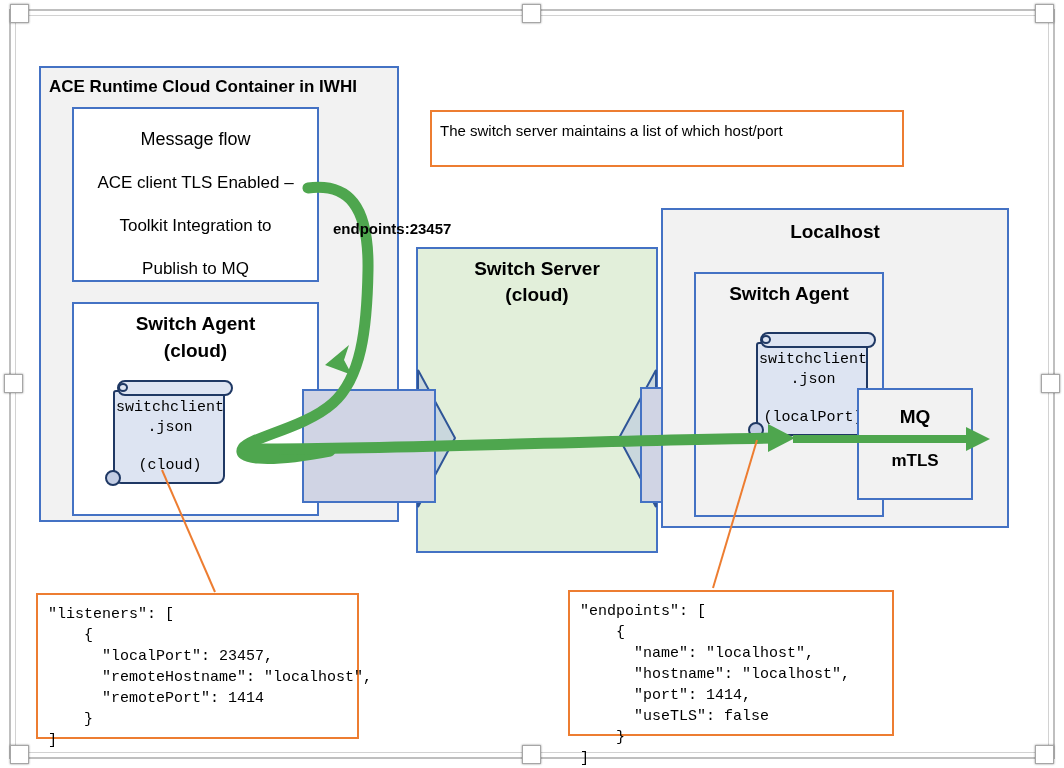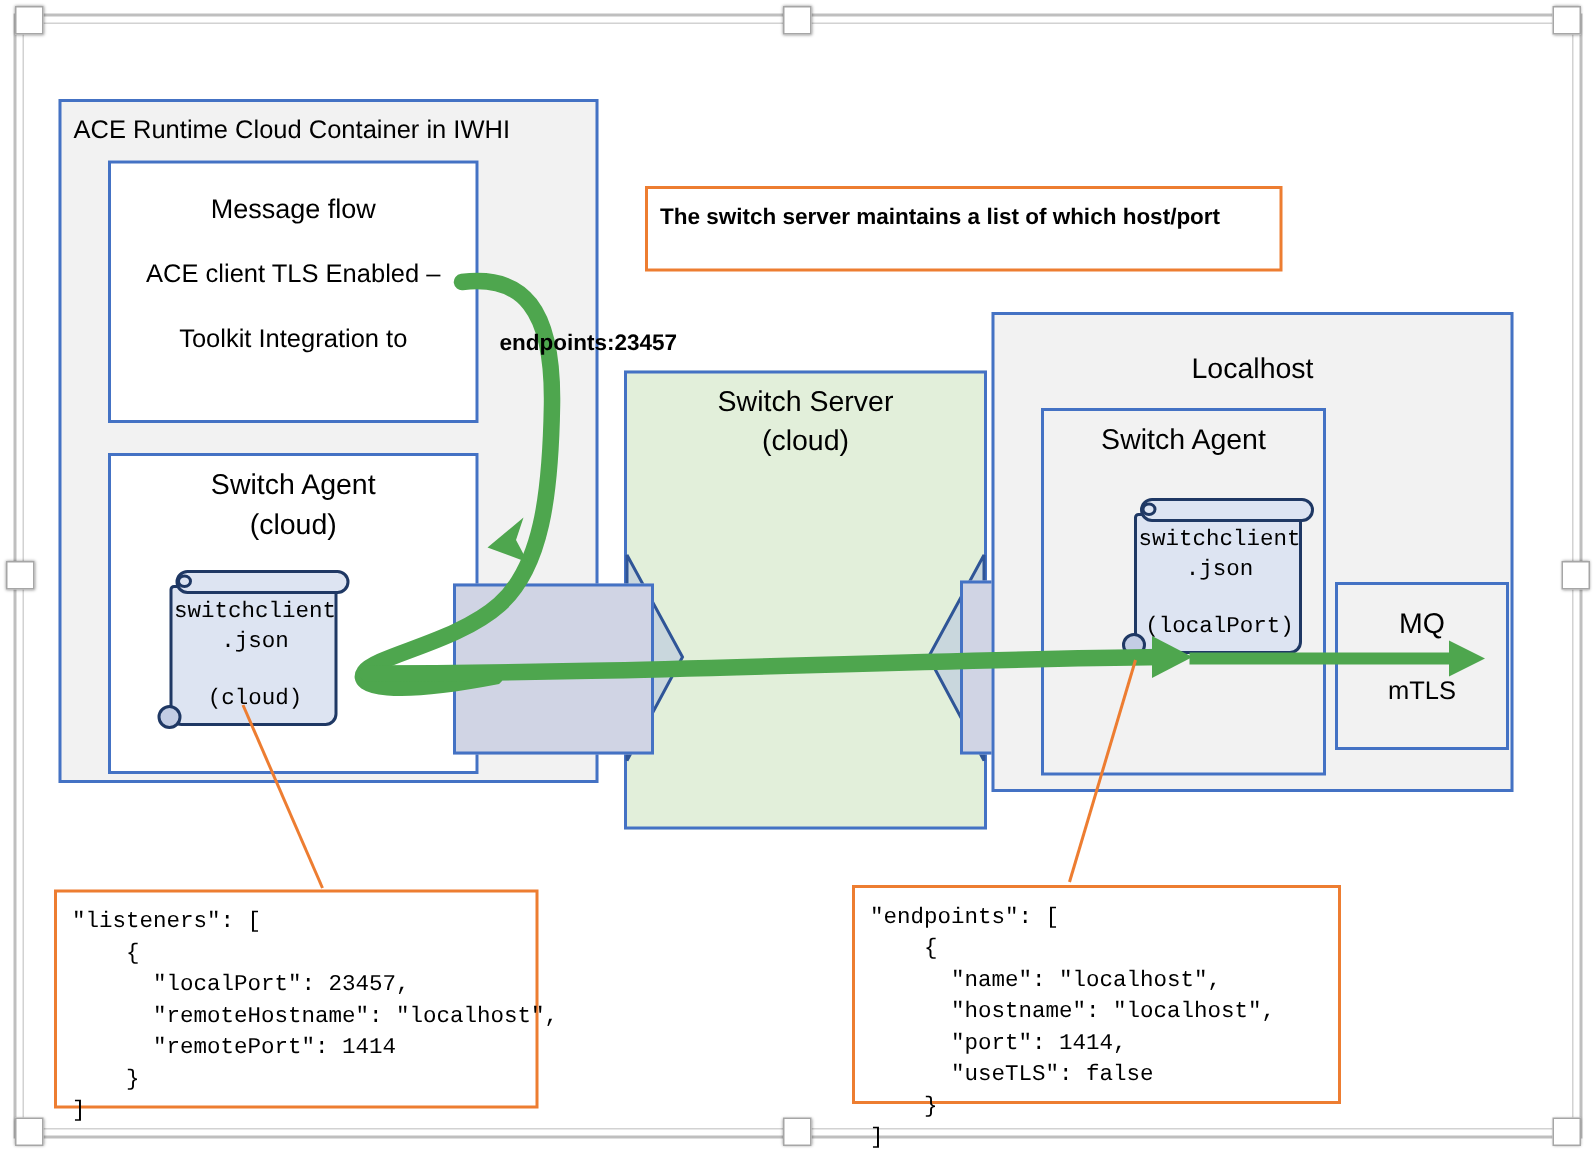"ACE Runtime Cloud Container in" .lbl { font-weight: none -> bold }
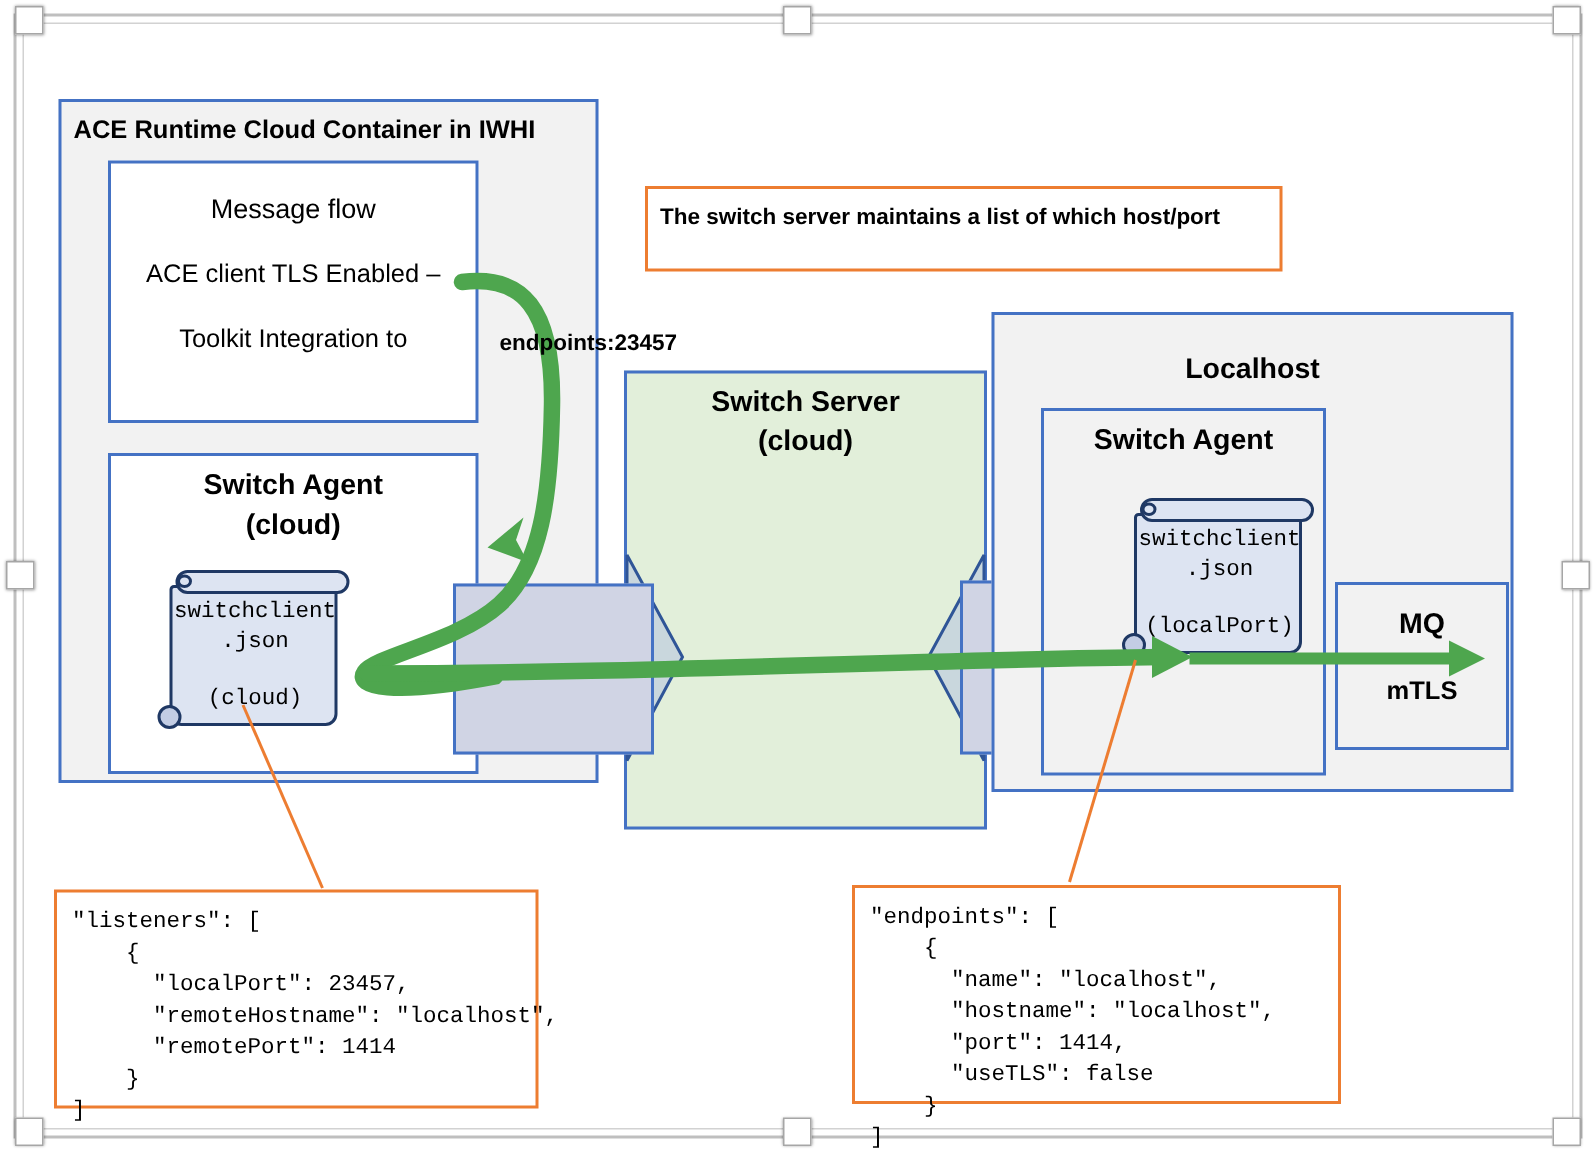"The switch server maintains a" div.note { font-weight: bold -> none; top: 124px -> 110px; width: 425px -> 474px }
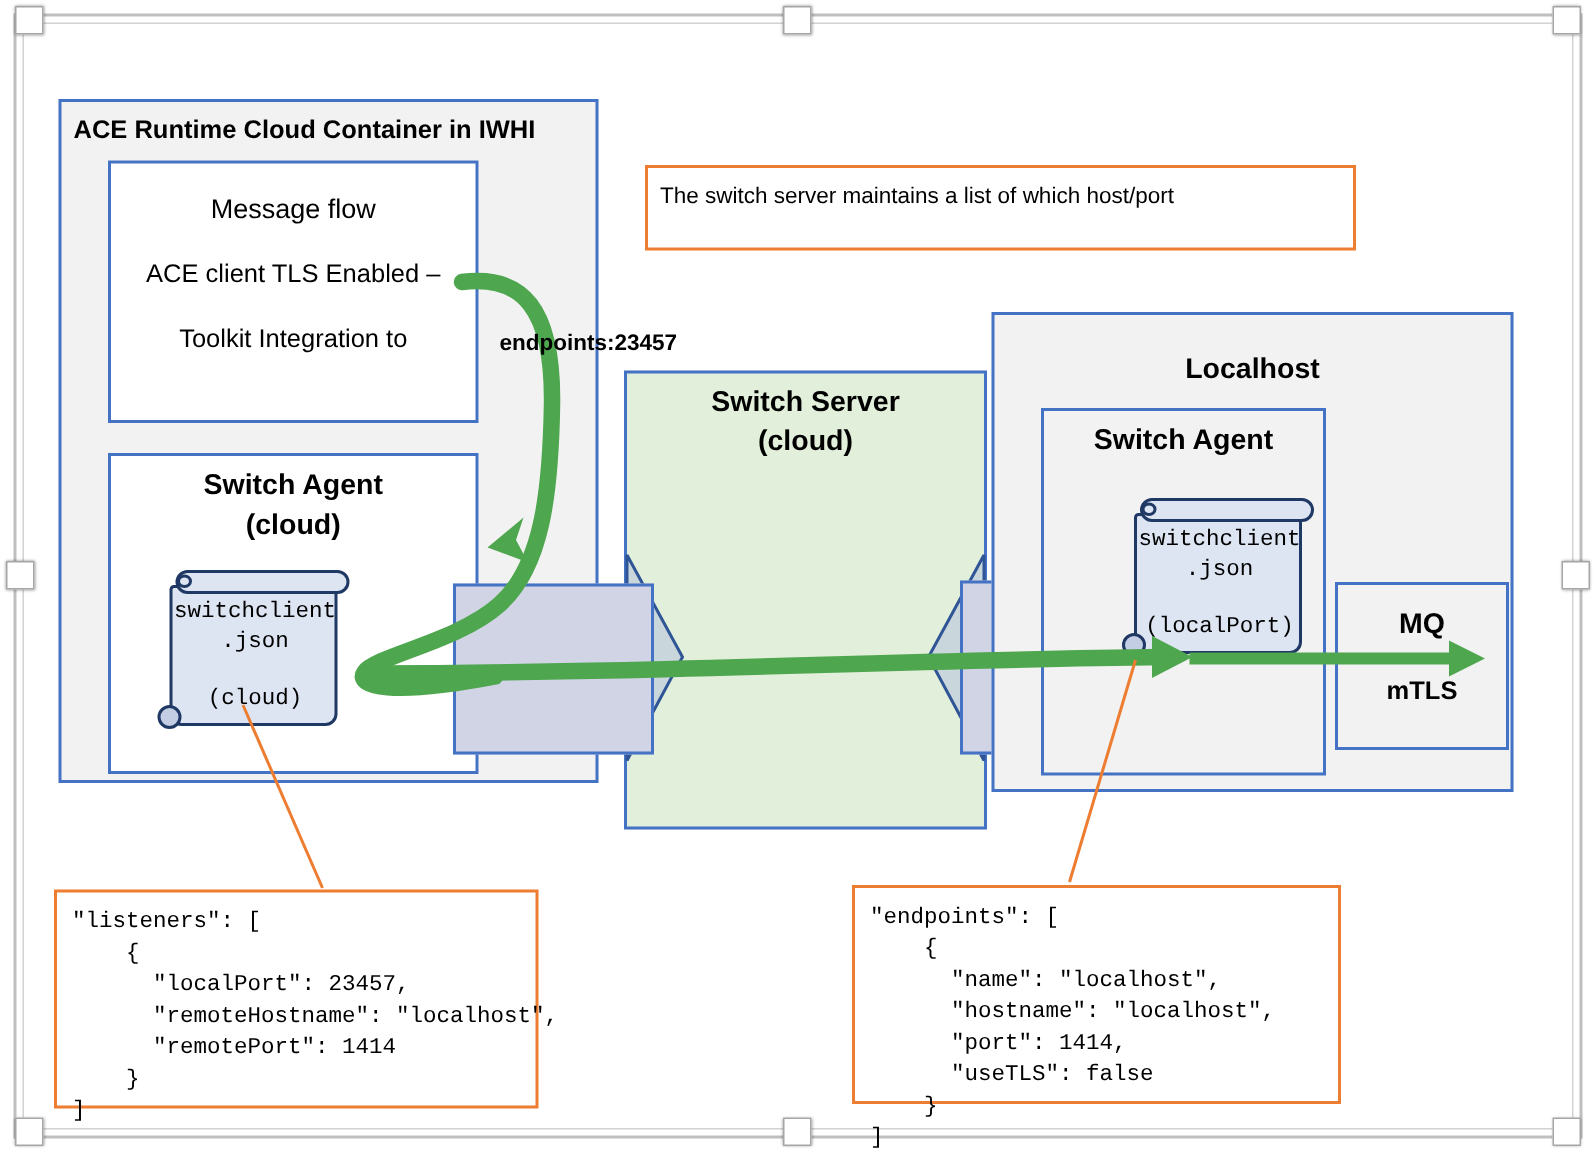"Localhost" div.lbl { top: 24px -> 9px }
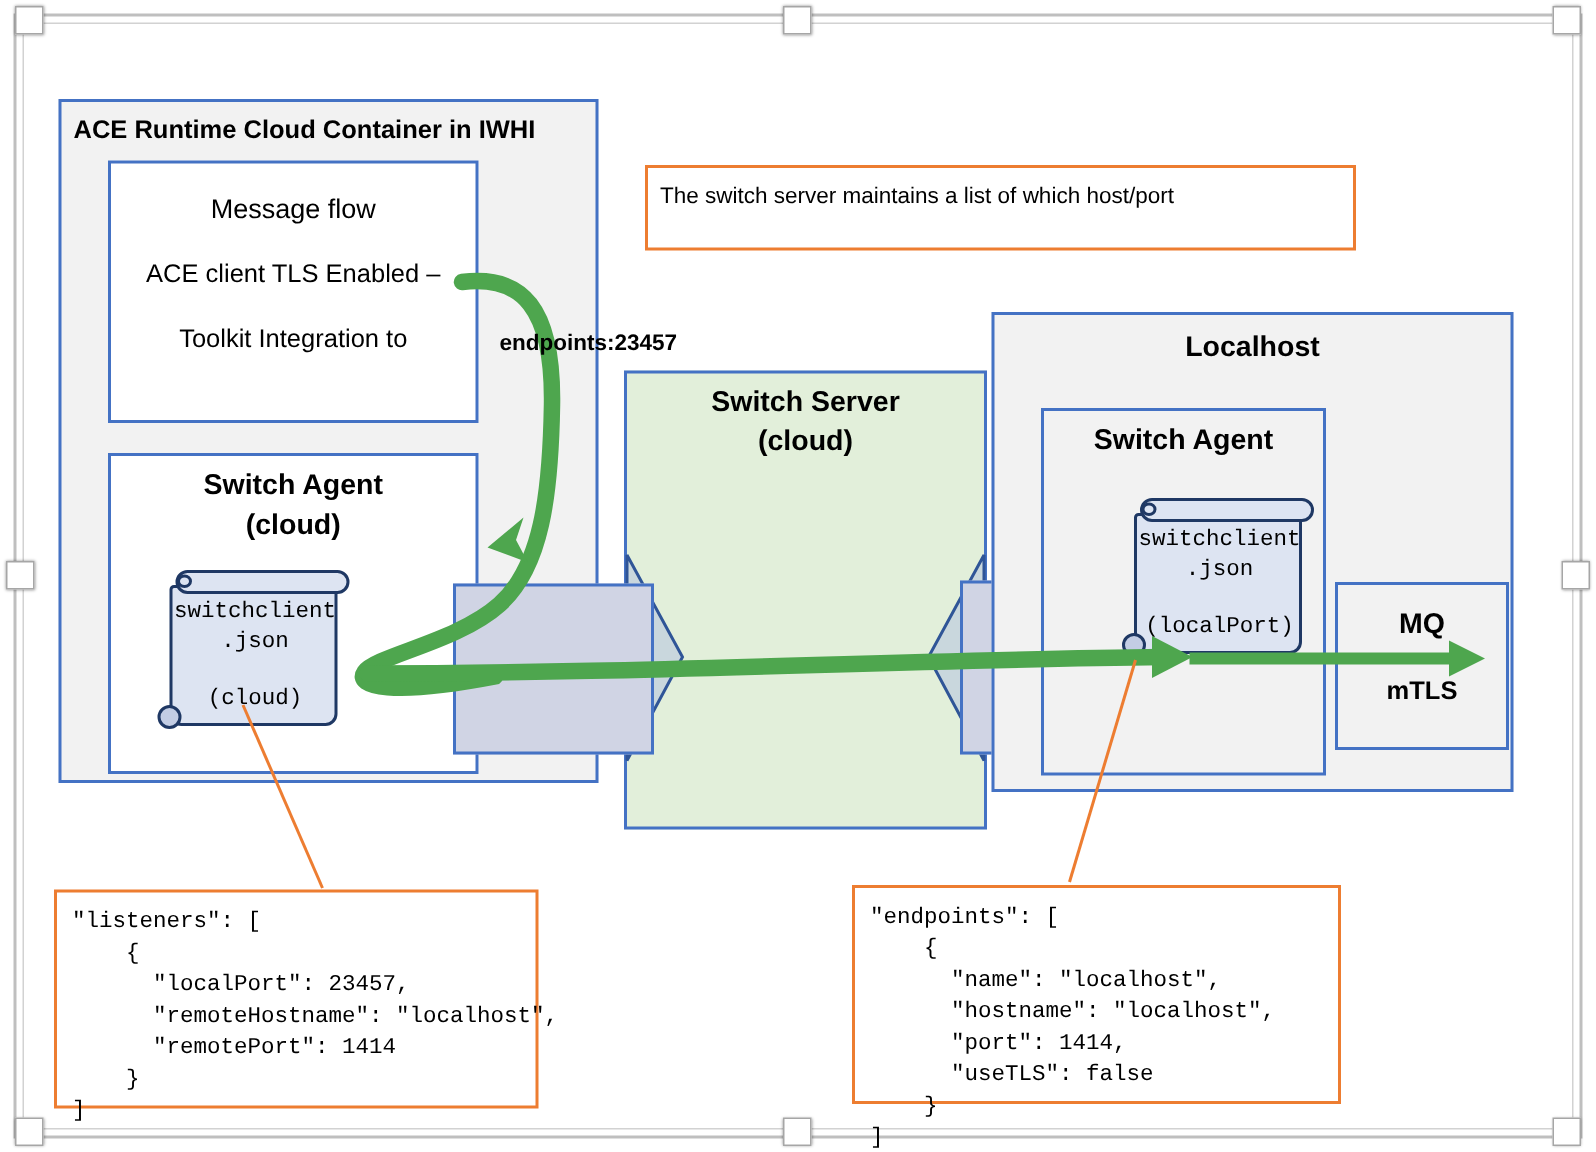"Publish to MQ" div.mflow { html: none -> <div>Publish to MQ</div> }
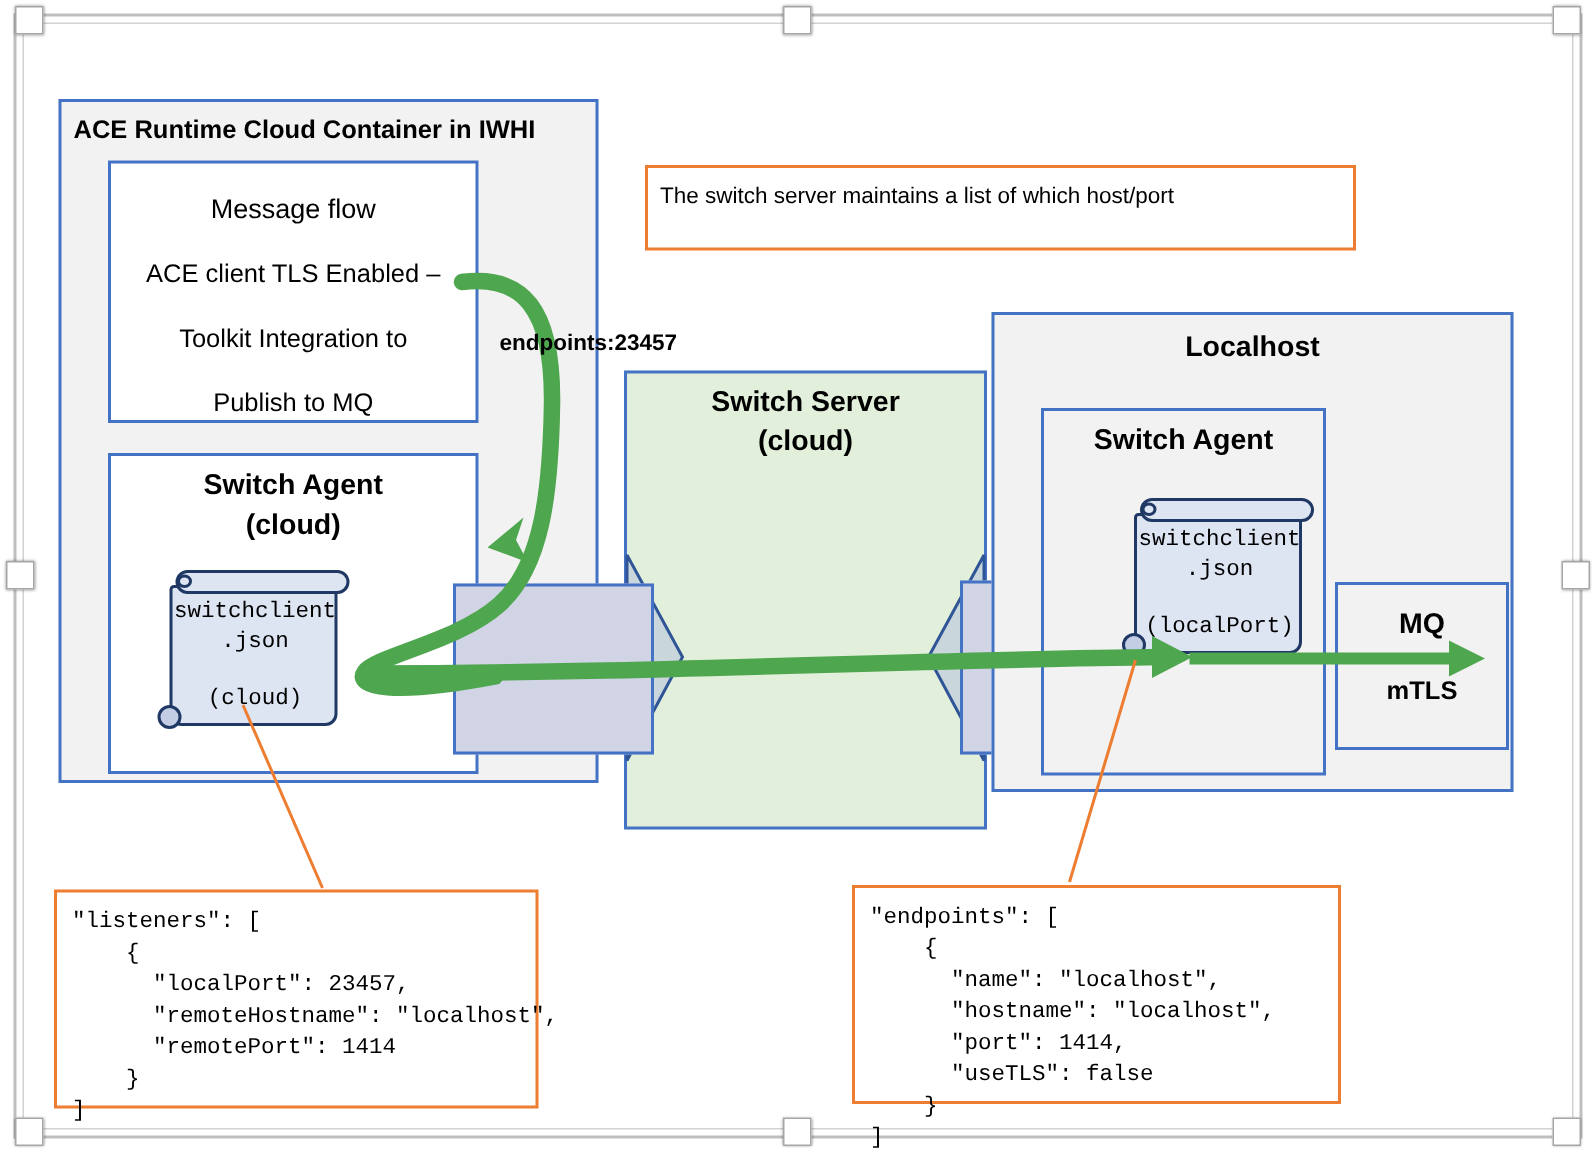"MQ" div.box { left: 890px -> 857px }
